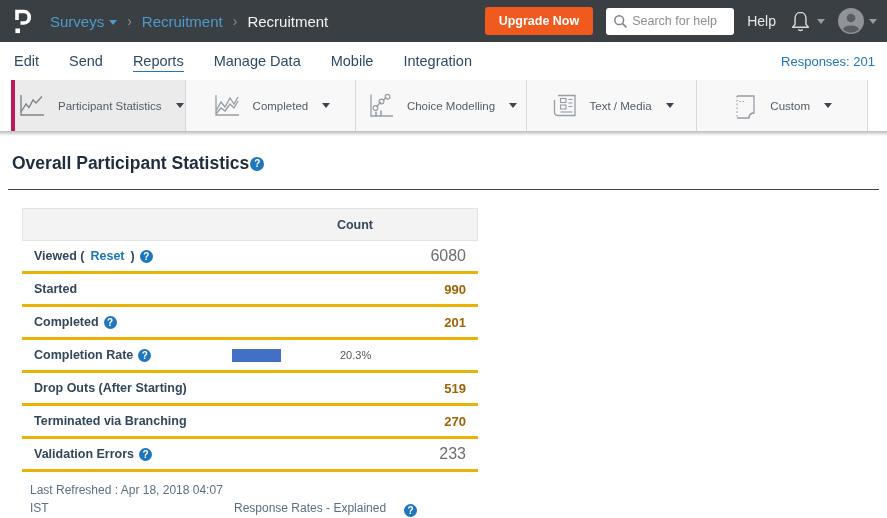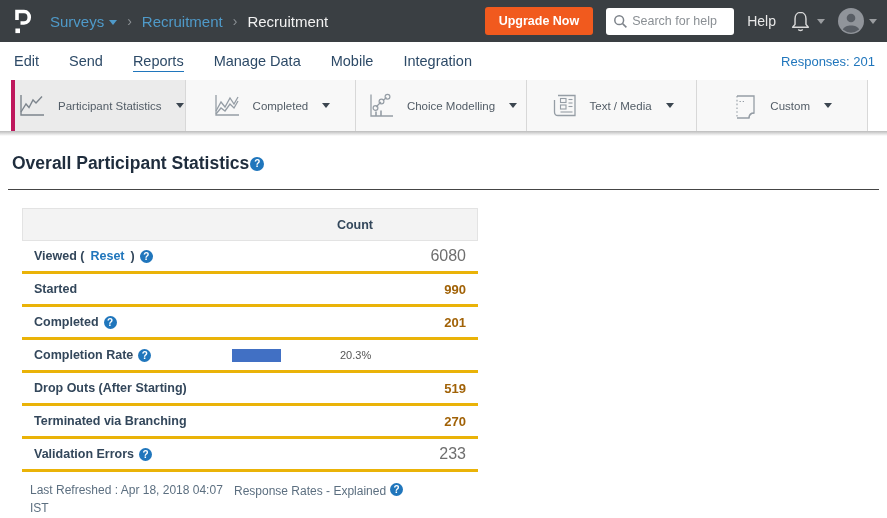"Response Rates - Explained" .rates-block { align-items: flex-start -> flex-end; gap: 4px -> 18px }
